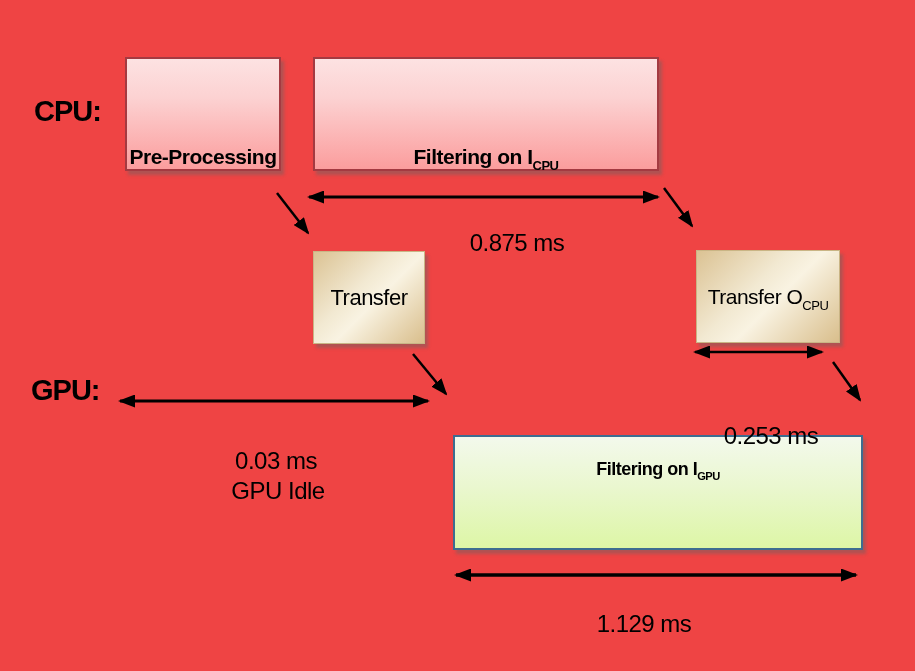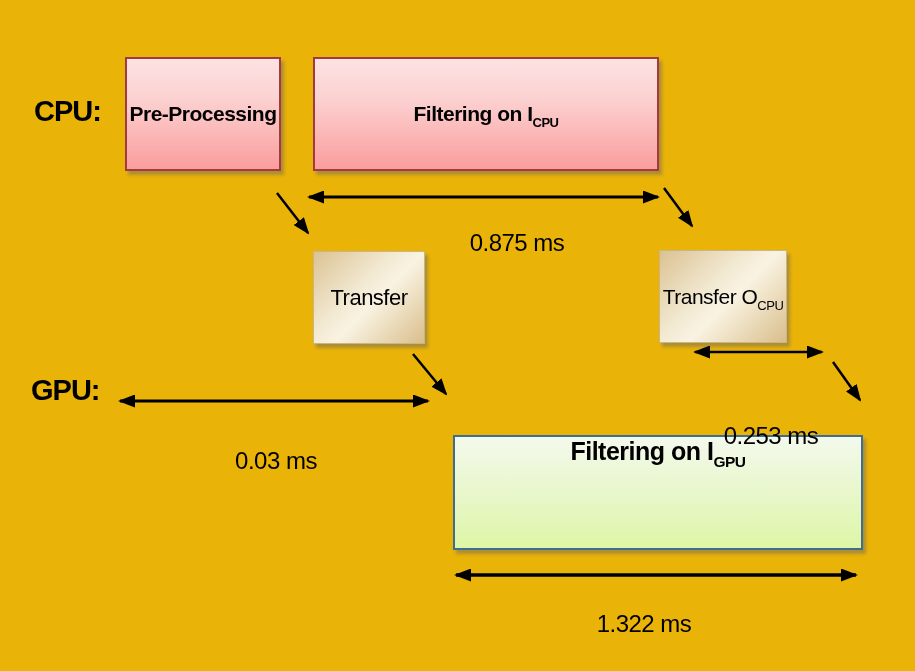"CPU:" .canvas { background: #eab308 -> #ef4444 }
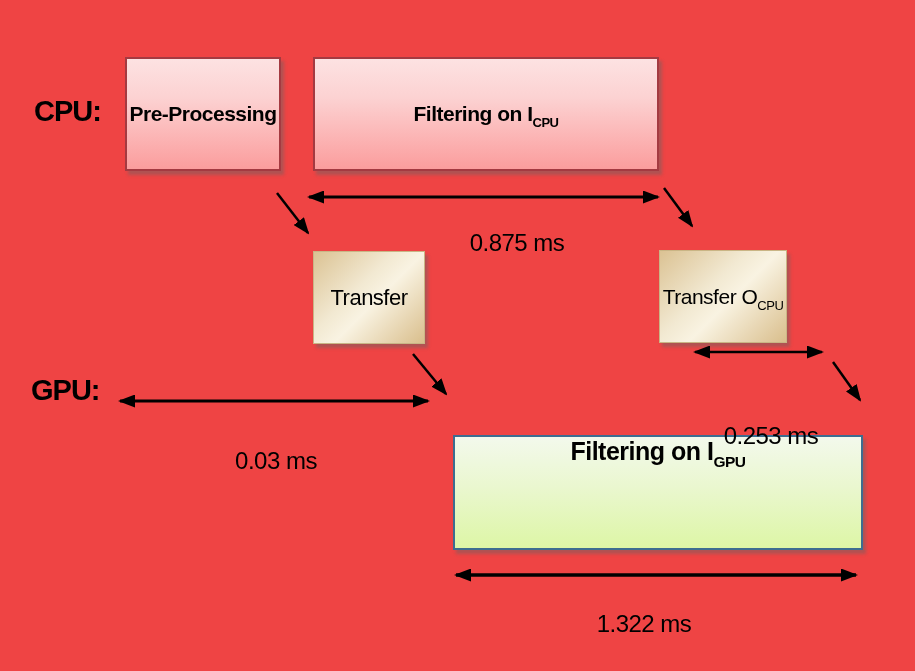"Pre-Processing" .cpu-box { align-items: center -> flex-end }
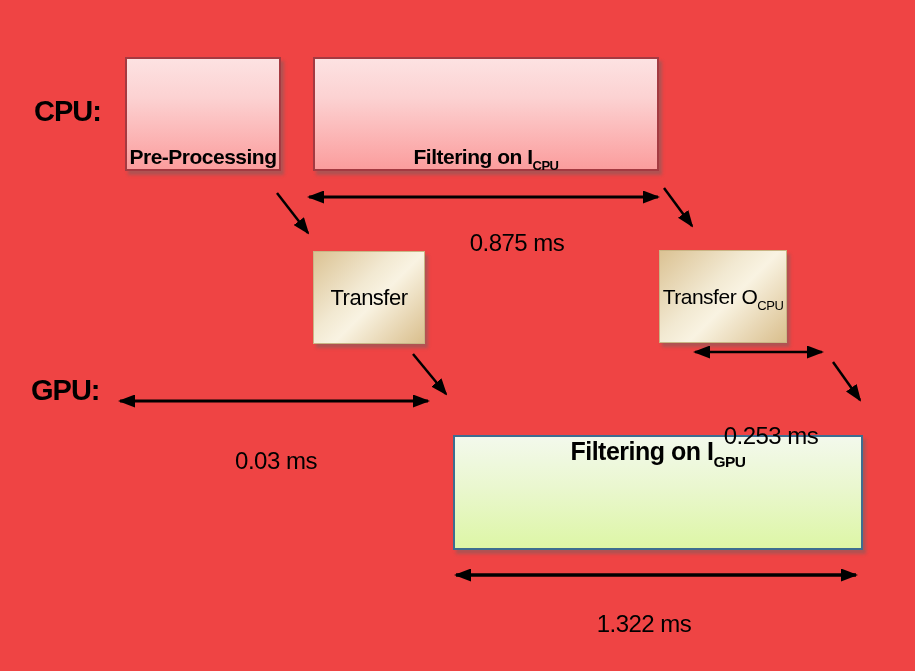"Transfer OCPU" div.box { left: 659px -> 696px; width: 128px -> 144px }
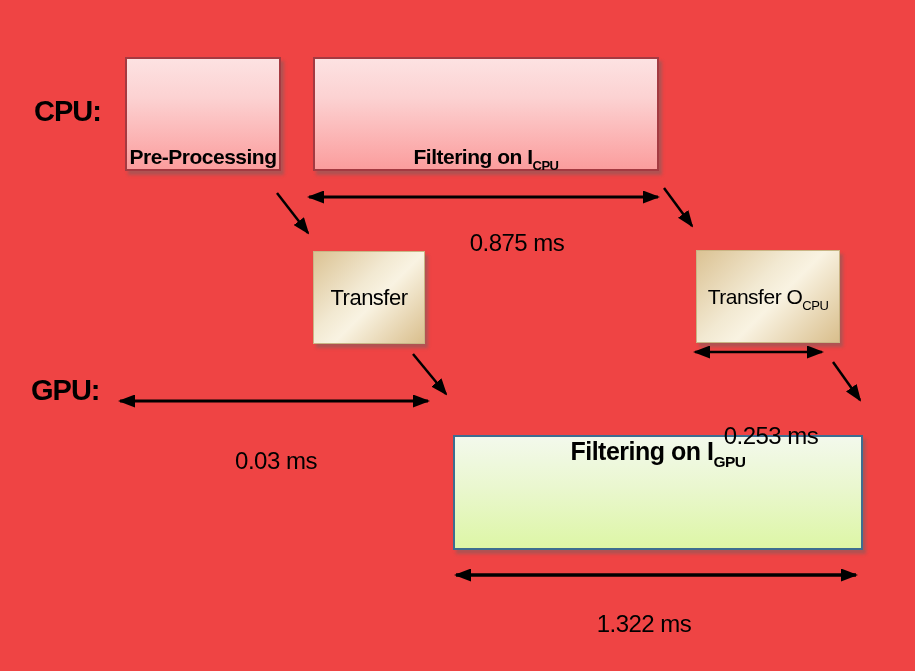"Filtering on IGPU" .gpu-box { font-size: 25px -> 18px; padding-top: none -> 22px }
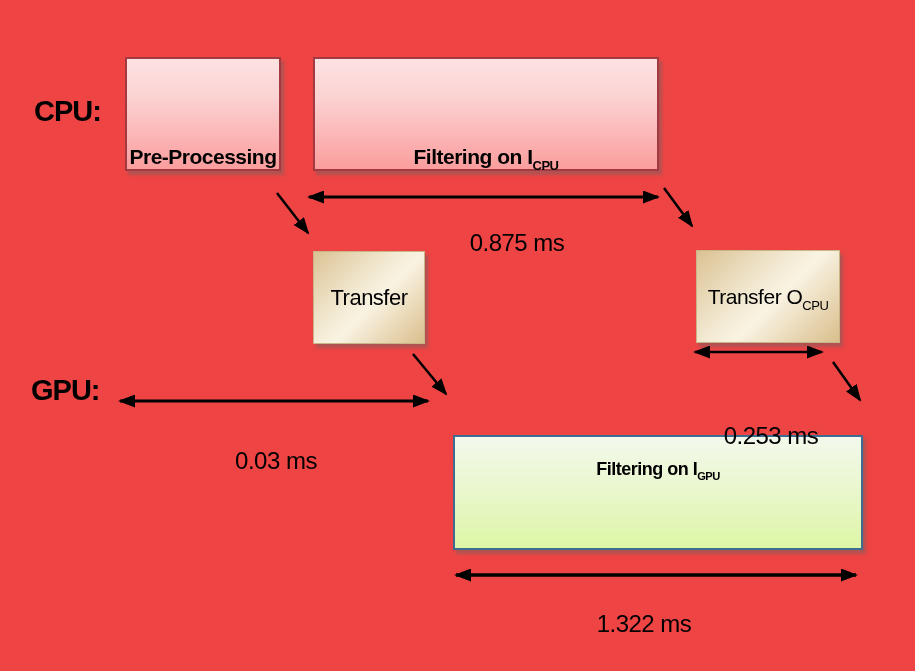"GPU Idle" div.measure { html: none -> <div>GPU Idle</div> }
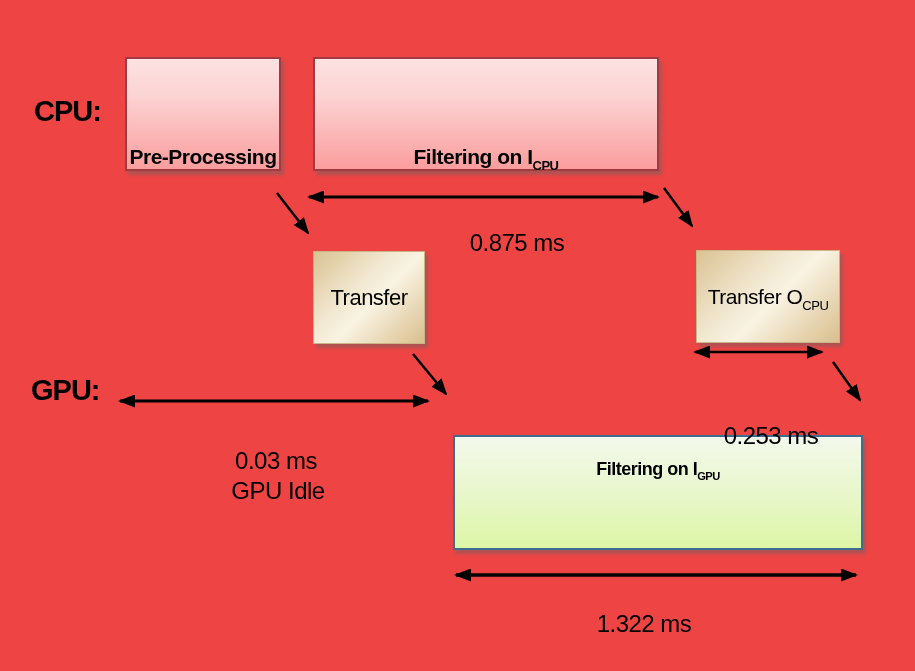"1.322 ms" div.measure { text: 1.322 -> 1.129 }
